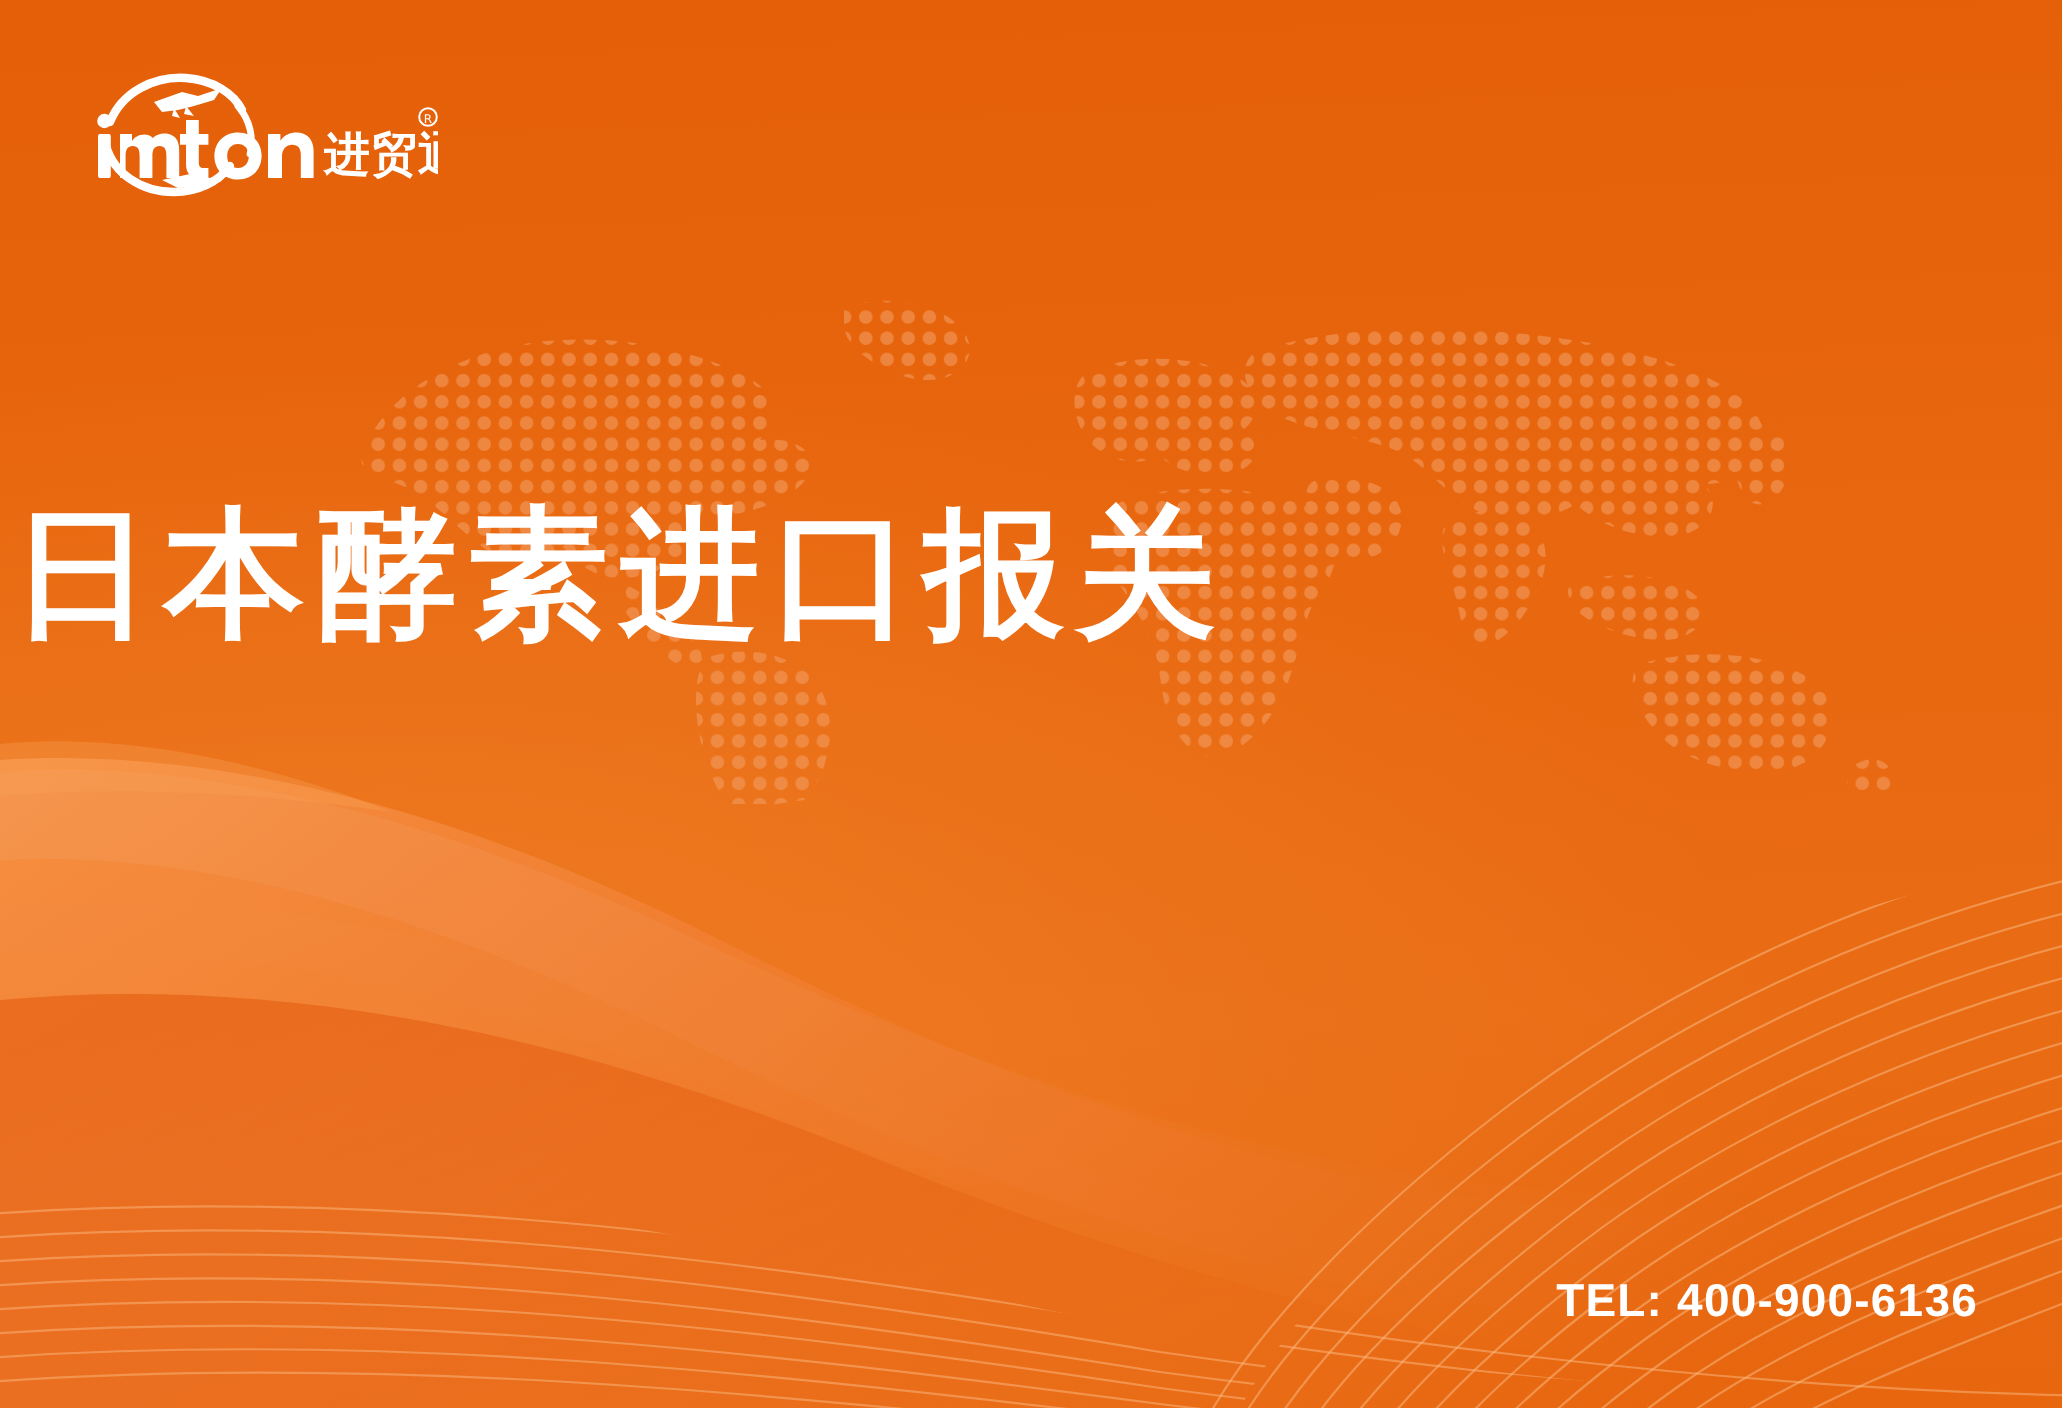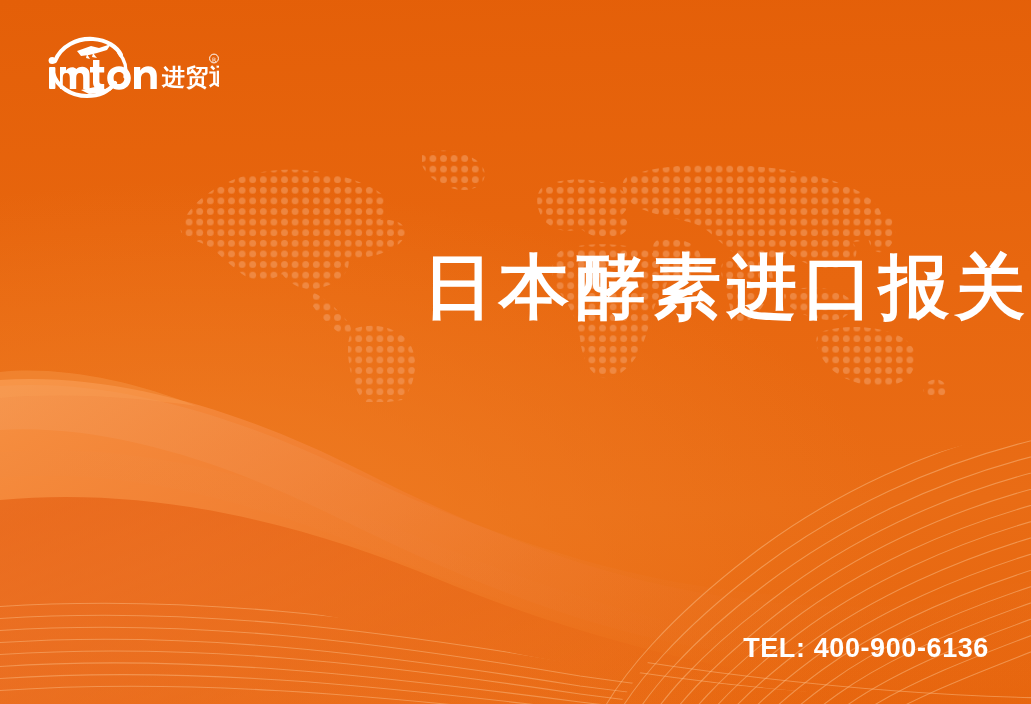"日本酵素进口报关" .title-block { text-align: right -> left }
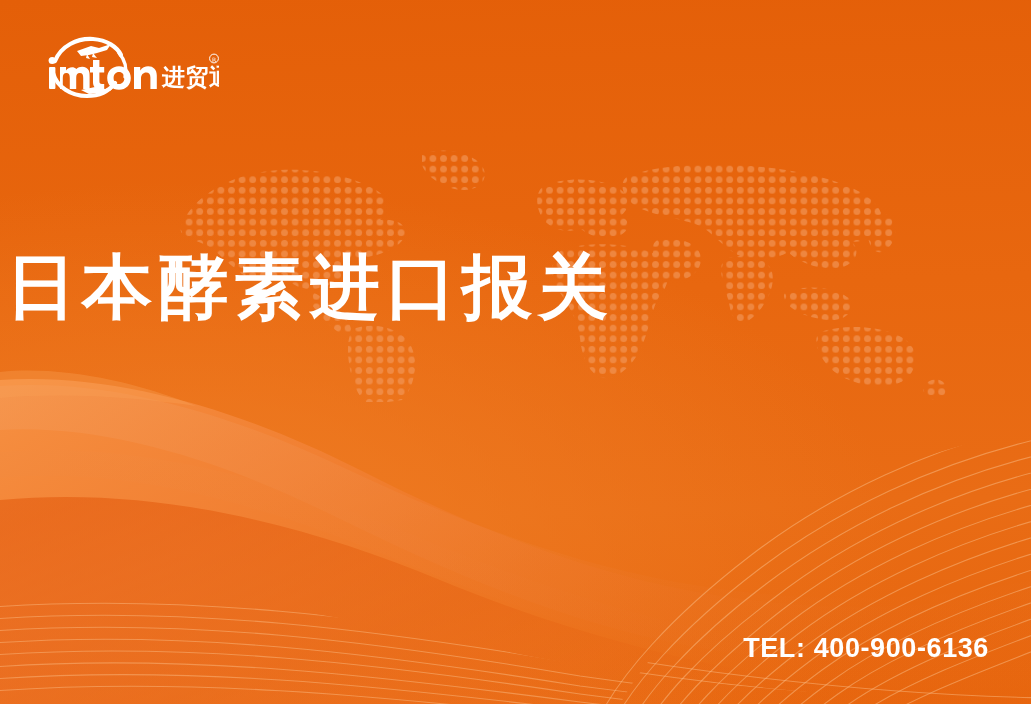"TEL: 400-900-6136" .tel { font-size: 27px -> 23px }
